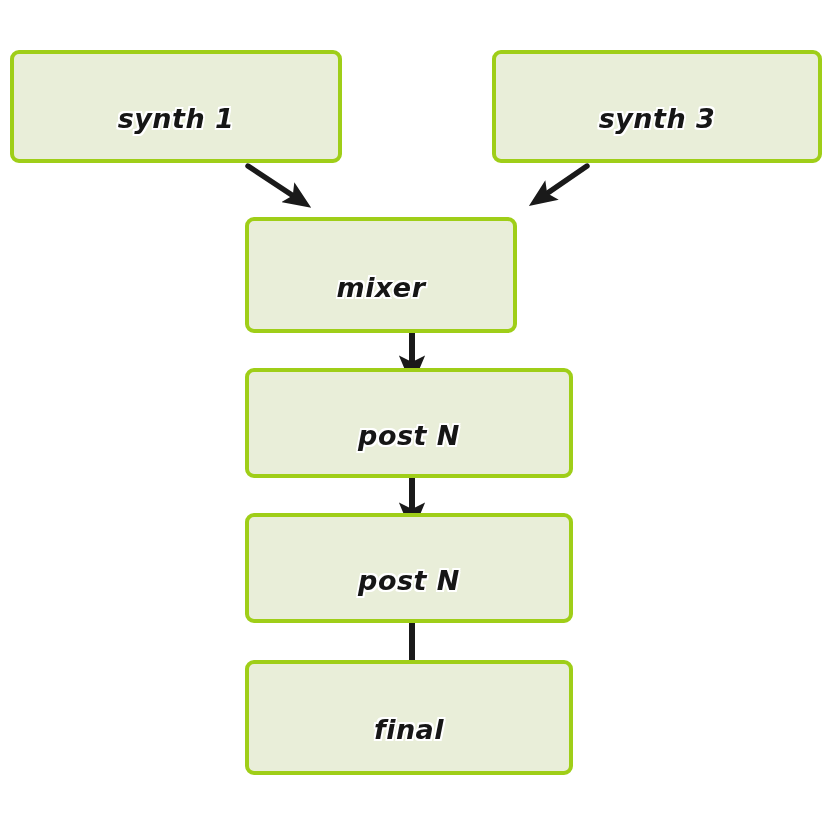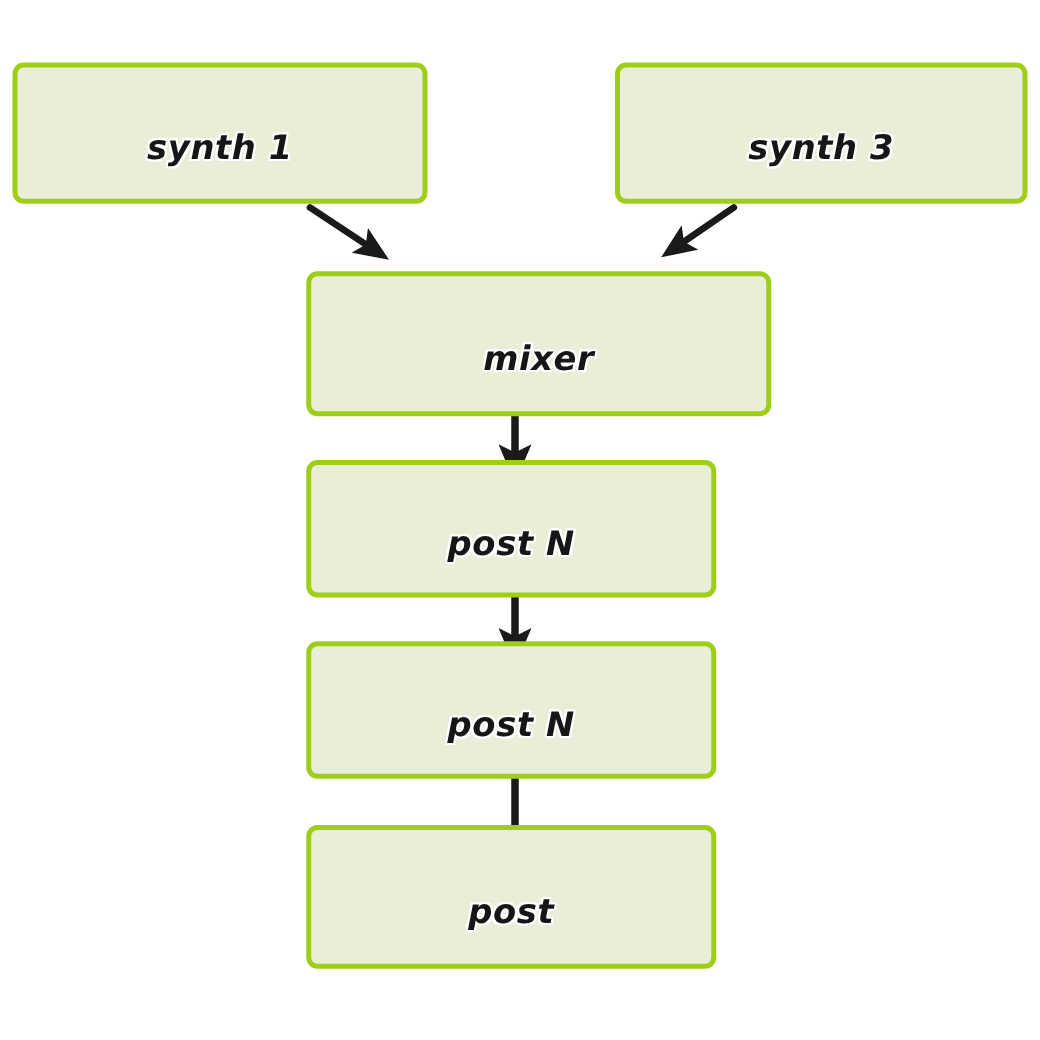"mixer" div.node { width: 372px -> 272px }
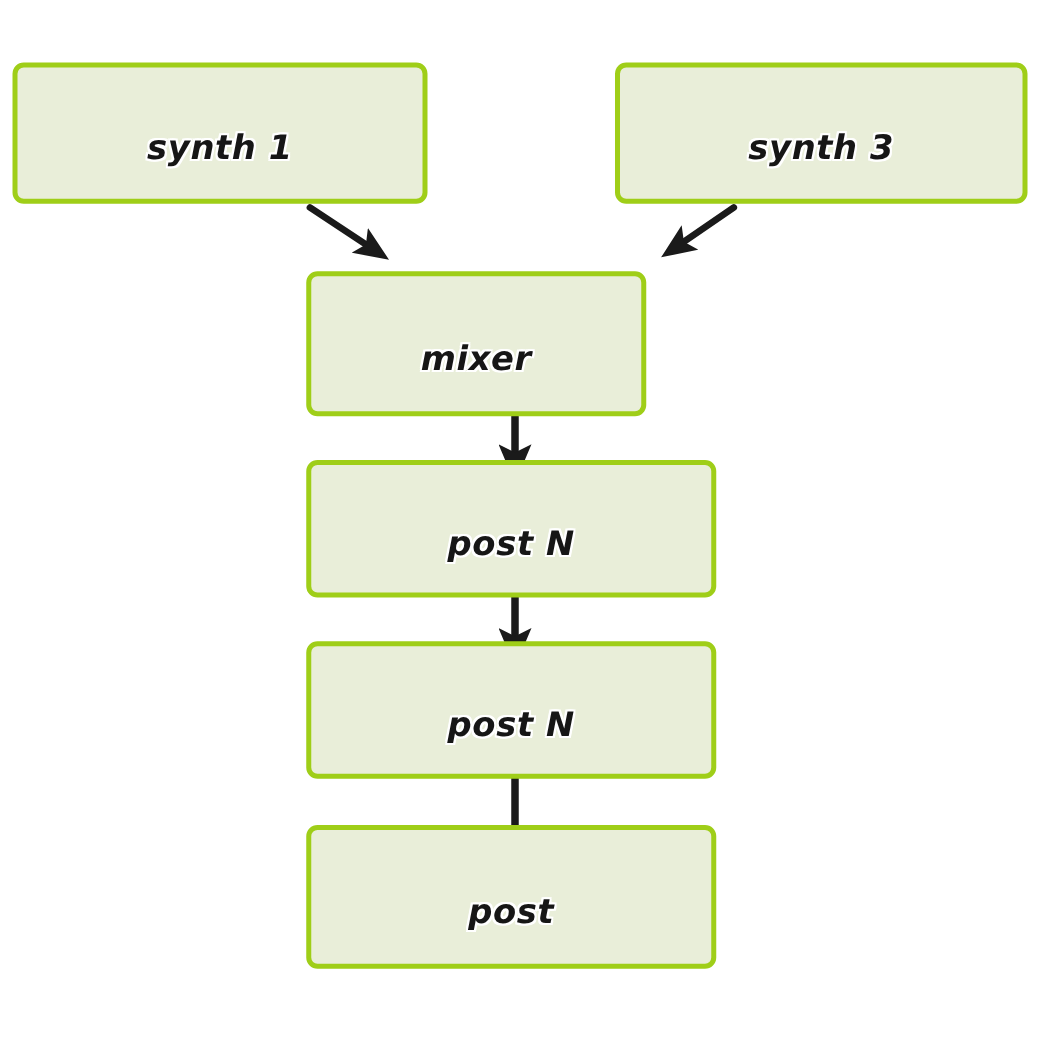"post" span.node-label { text: post -> final }
